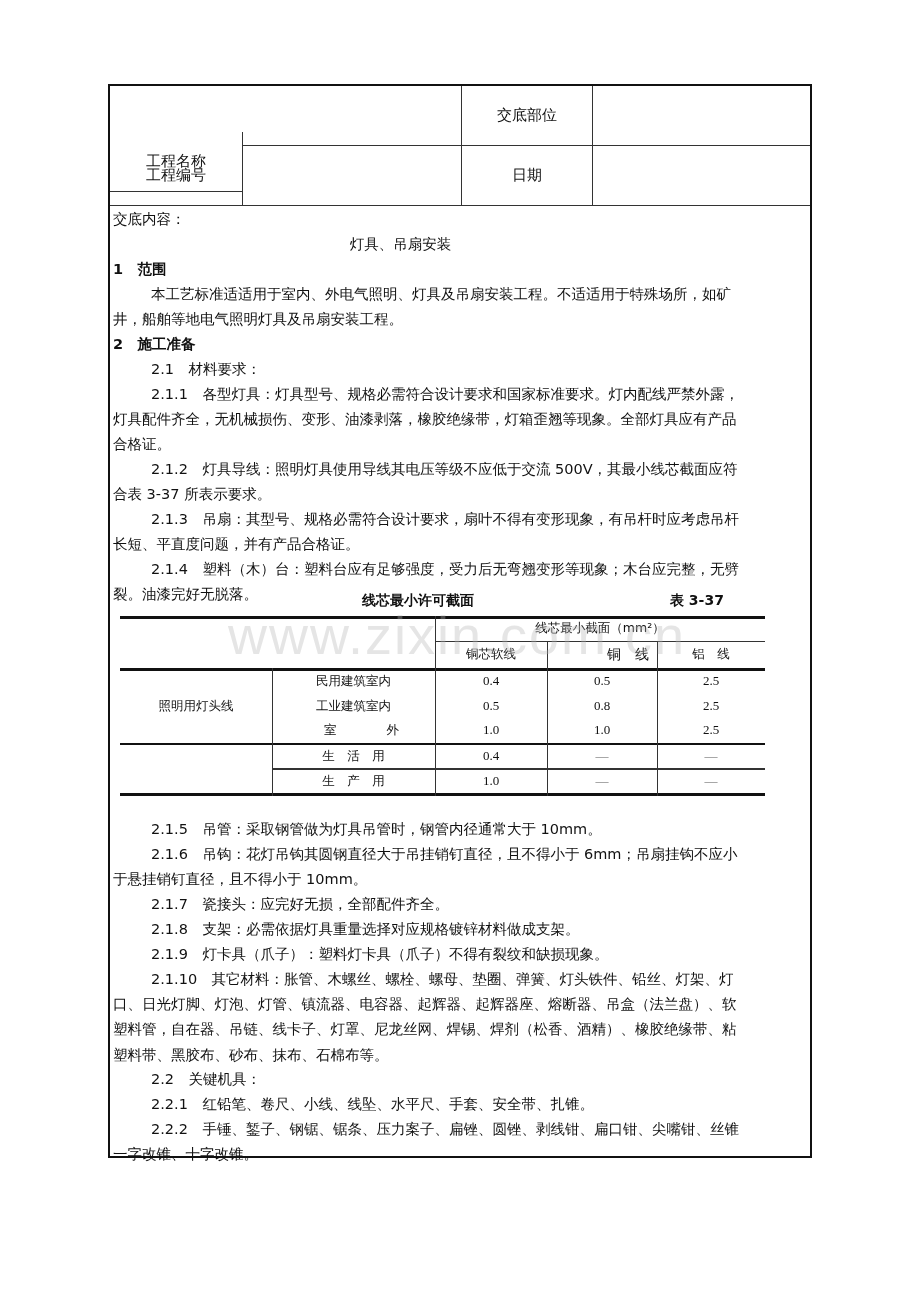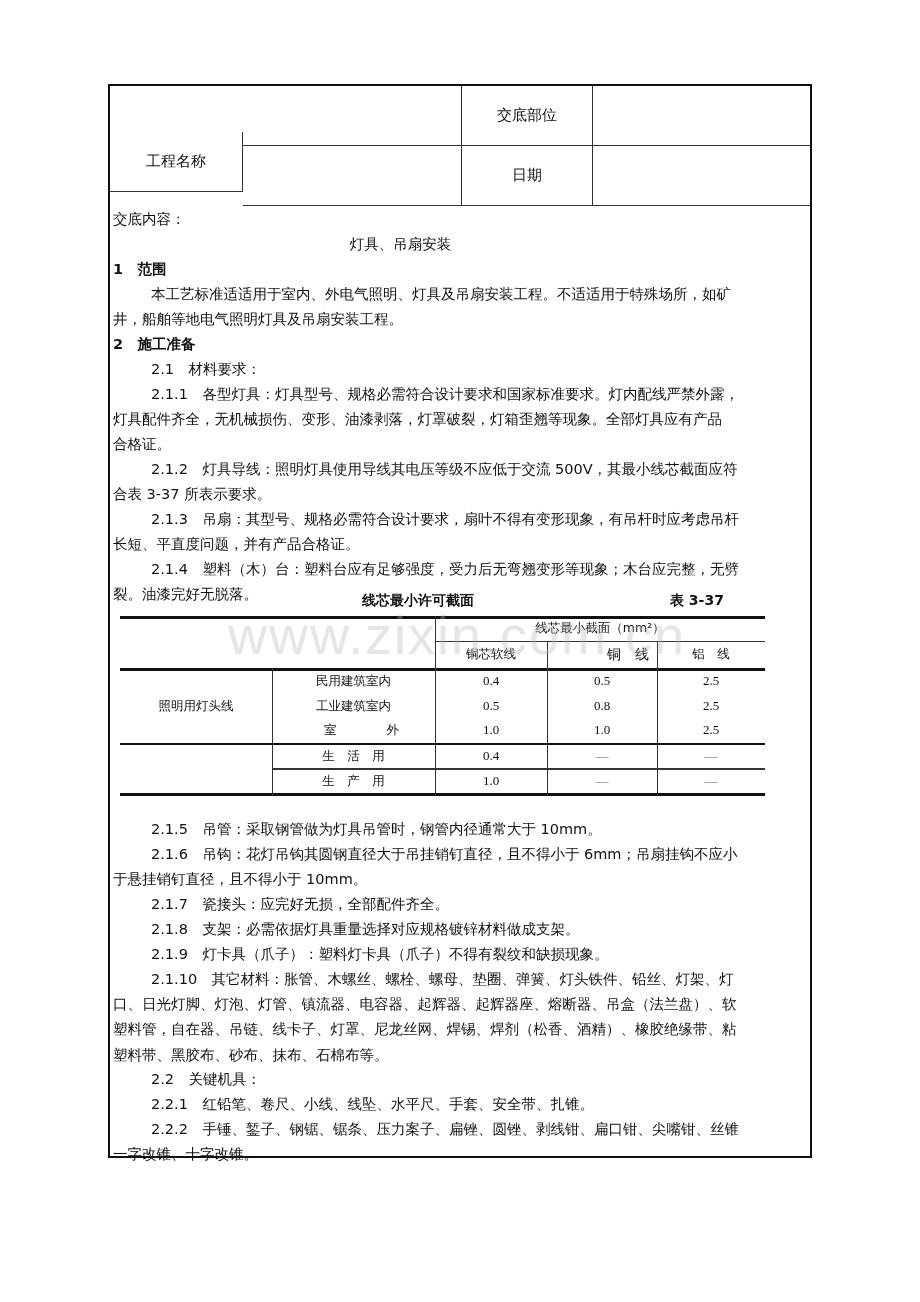"工程编号" div.cell { html: none -> <div>工程编号</div> }
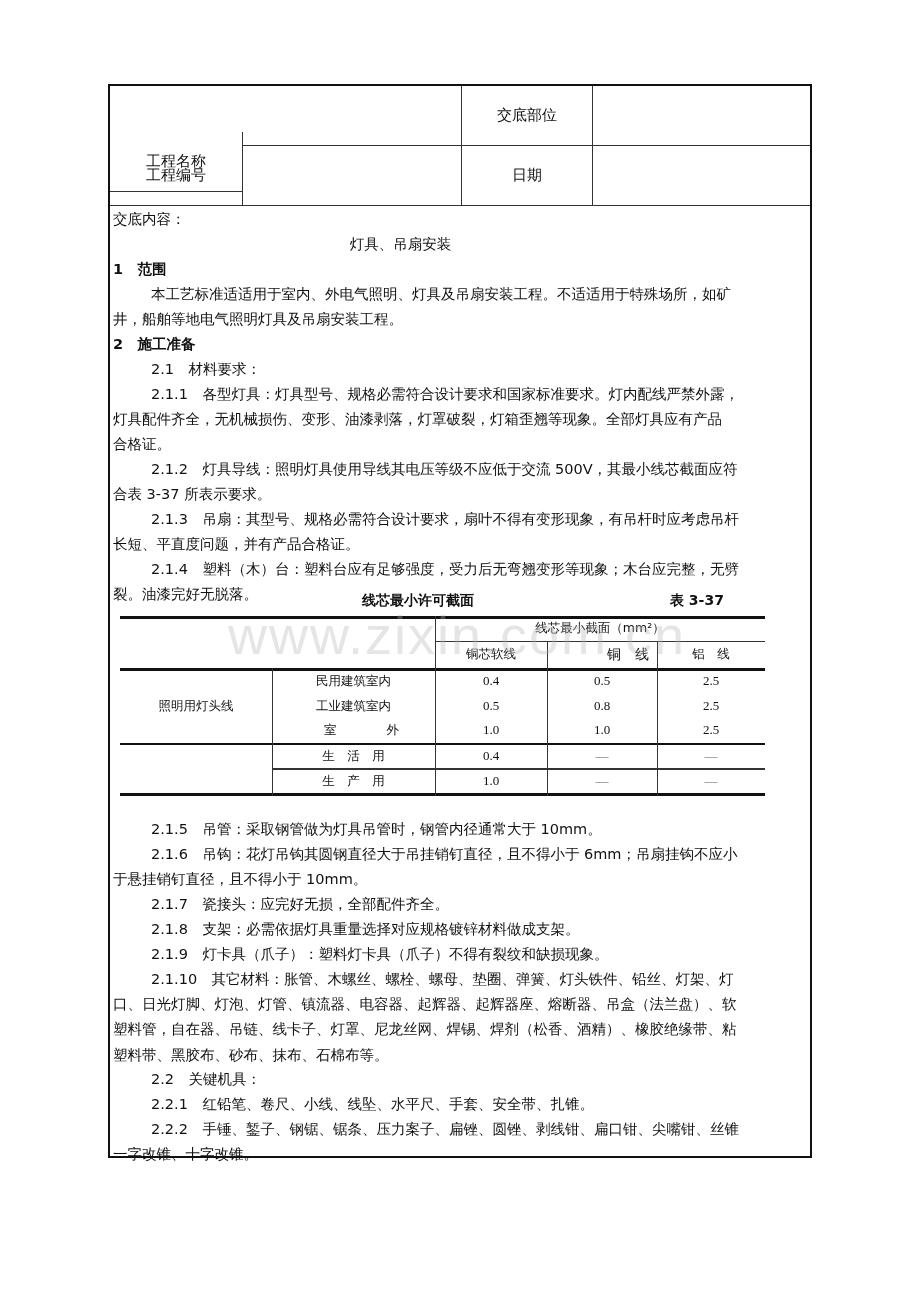"灯具配件齐全，无机械损伤、变形、油漆剥落，灯罩破裂，灯箱歪翘等现象。全部灯具应有" div.line { text: 灯罩破裂 -> 橡胶绝缘带 }
